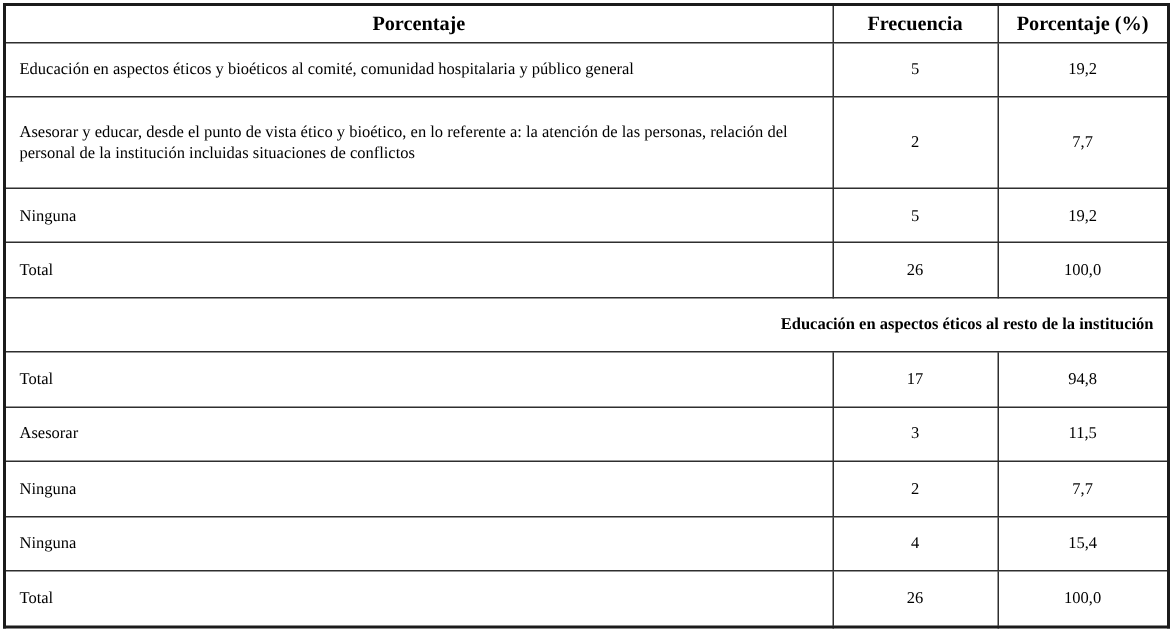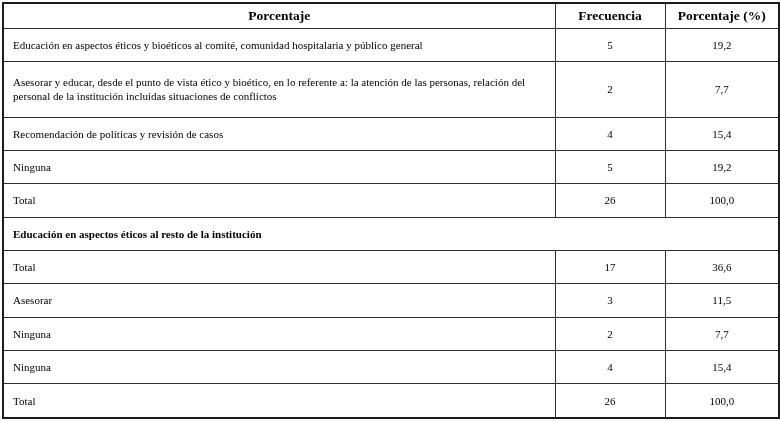"Recomendación de políticas y revisión" tr { html: <tr> <td>Recomendación de políticas y revisión de casos</td> <td>4</td> <td>15,4</td> </tr> -> none }
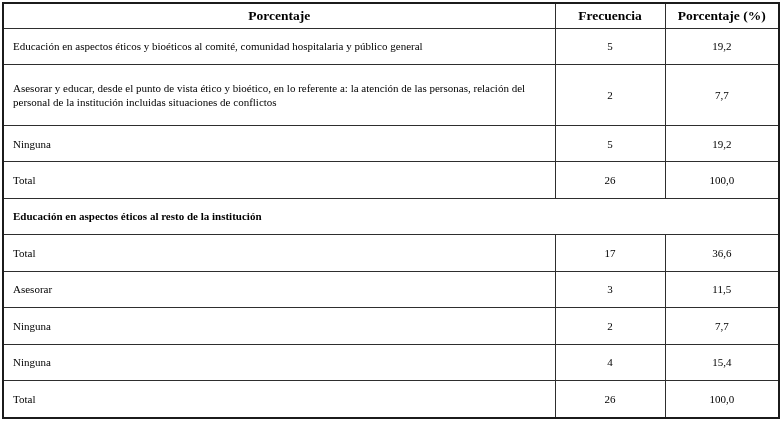"Educación en aspectos éticos al" .freq-table tr.section-row td { text-align: left -> right }
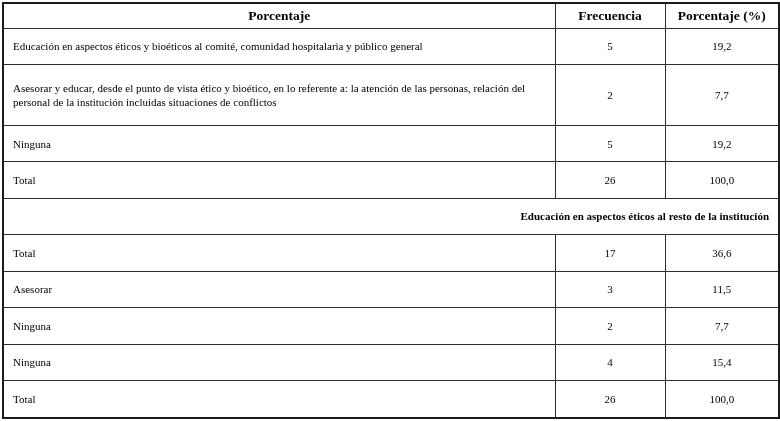"36,6" td.num { text: 36,6 -> 94,8 }
